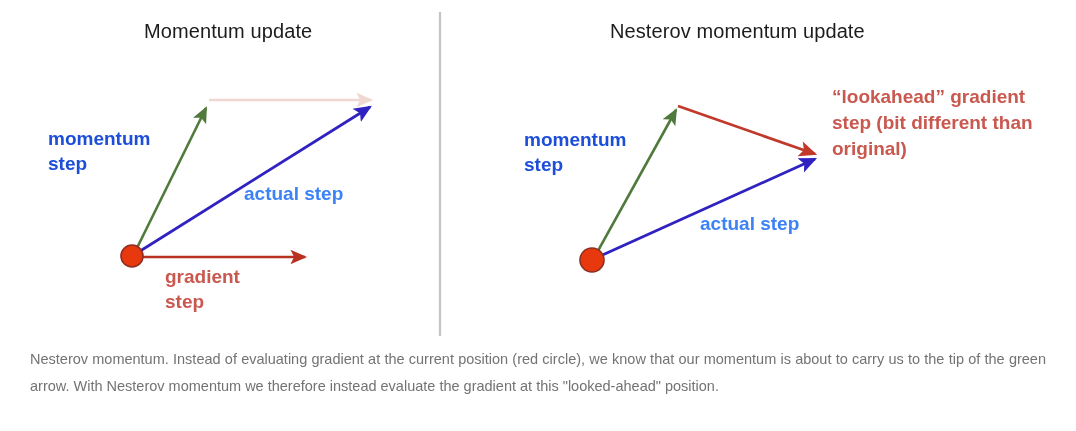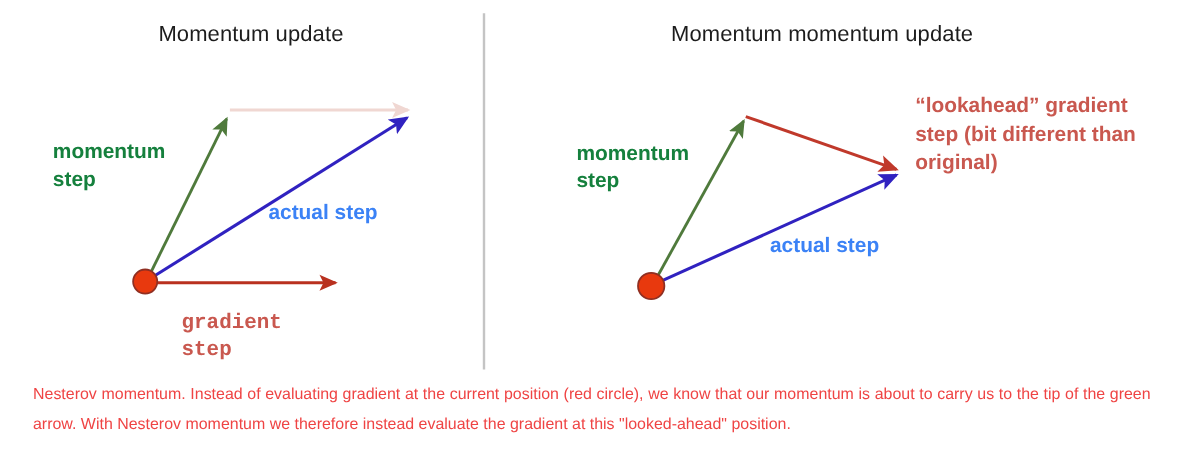"Momentum momentum update" div.panel-title { text: Momentum -> Nesterov }
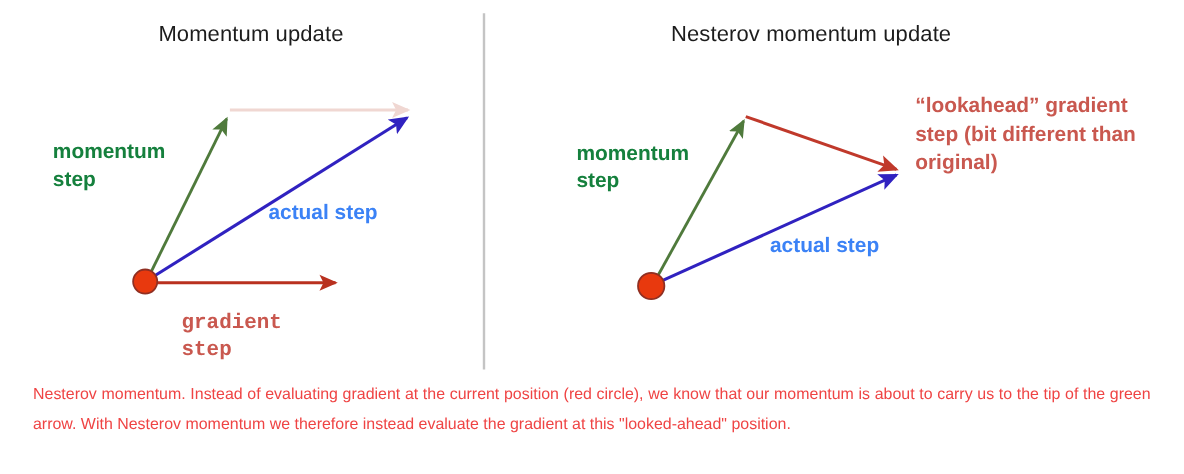"momentum" .lbl-momentum { color: #15803d -> #1d4ed8 }
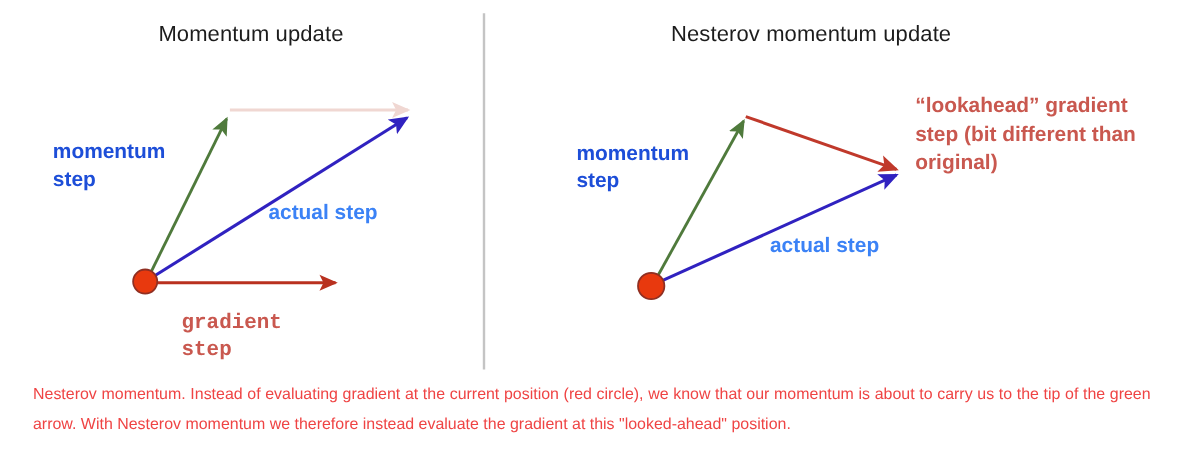"gradient" #label-gradient-left { font-family: Liberation Mono, monospace -> none; top: 281px -> 264px }
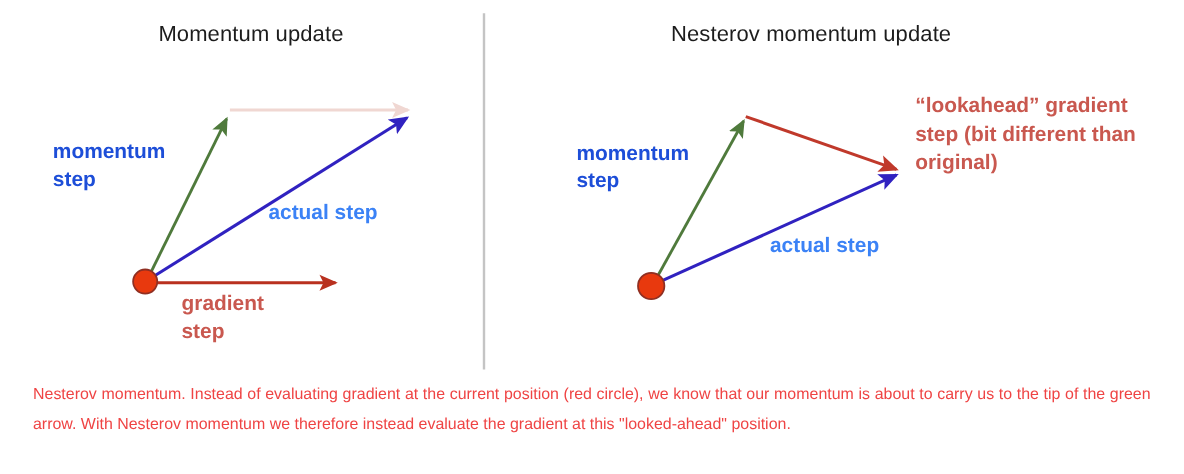"Nesterov momentum. Instead of evaluating" #caption { color: #ef4444 -> #737373 }
